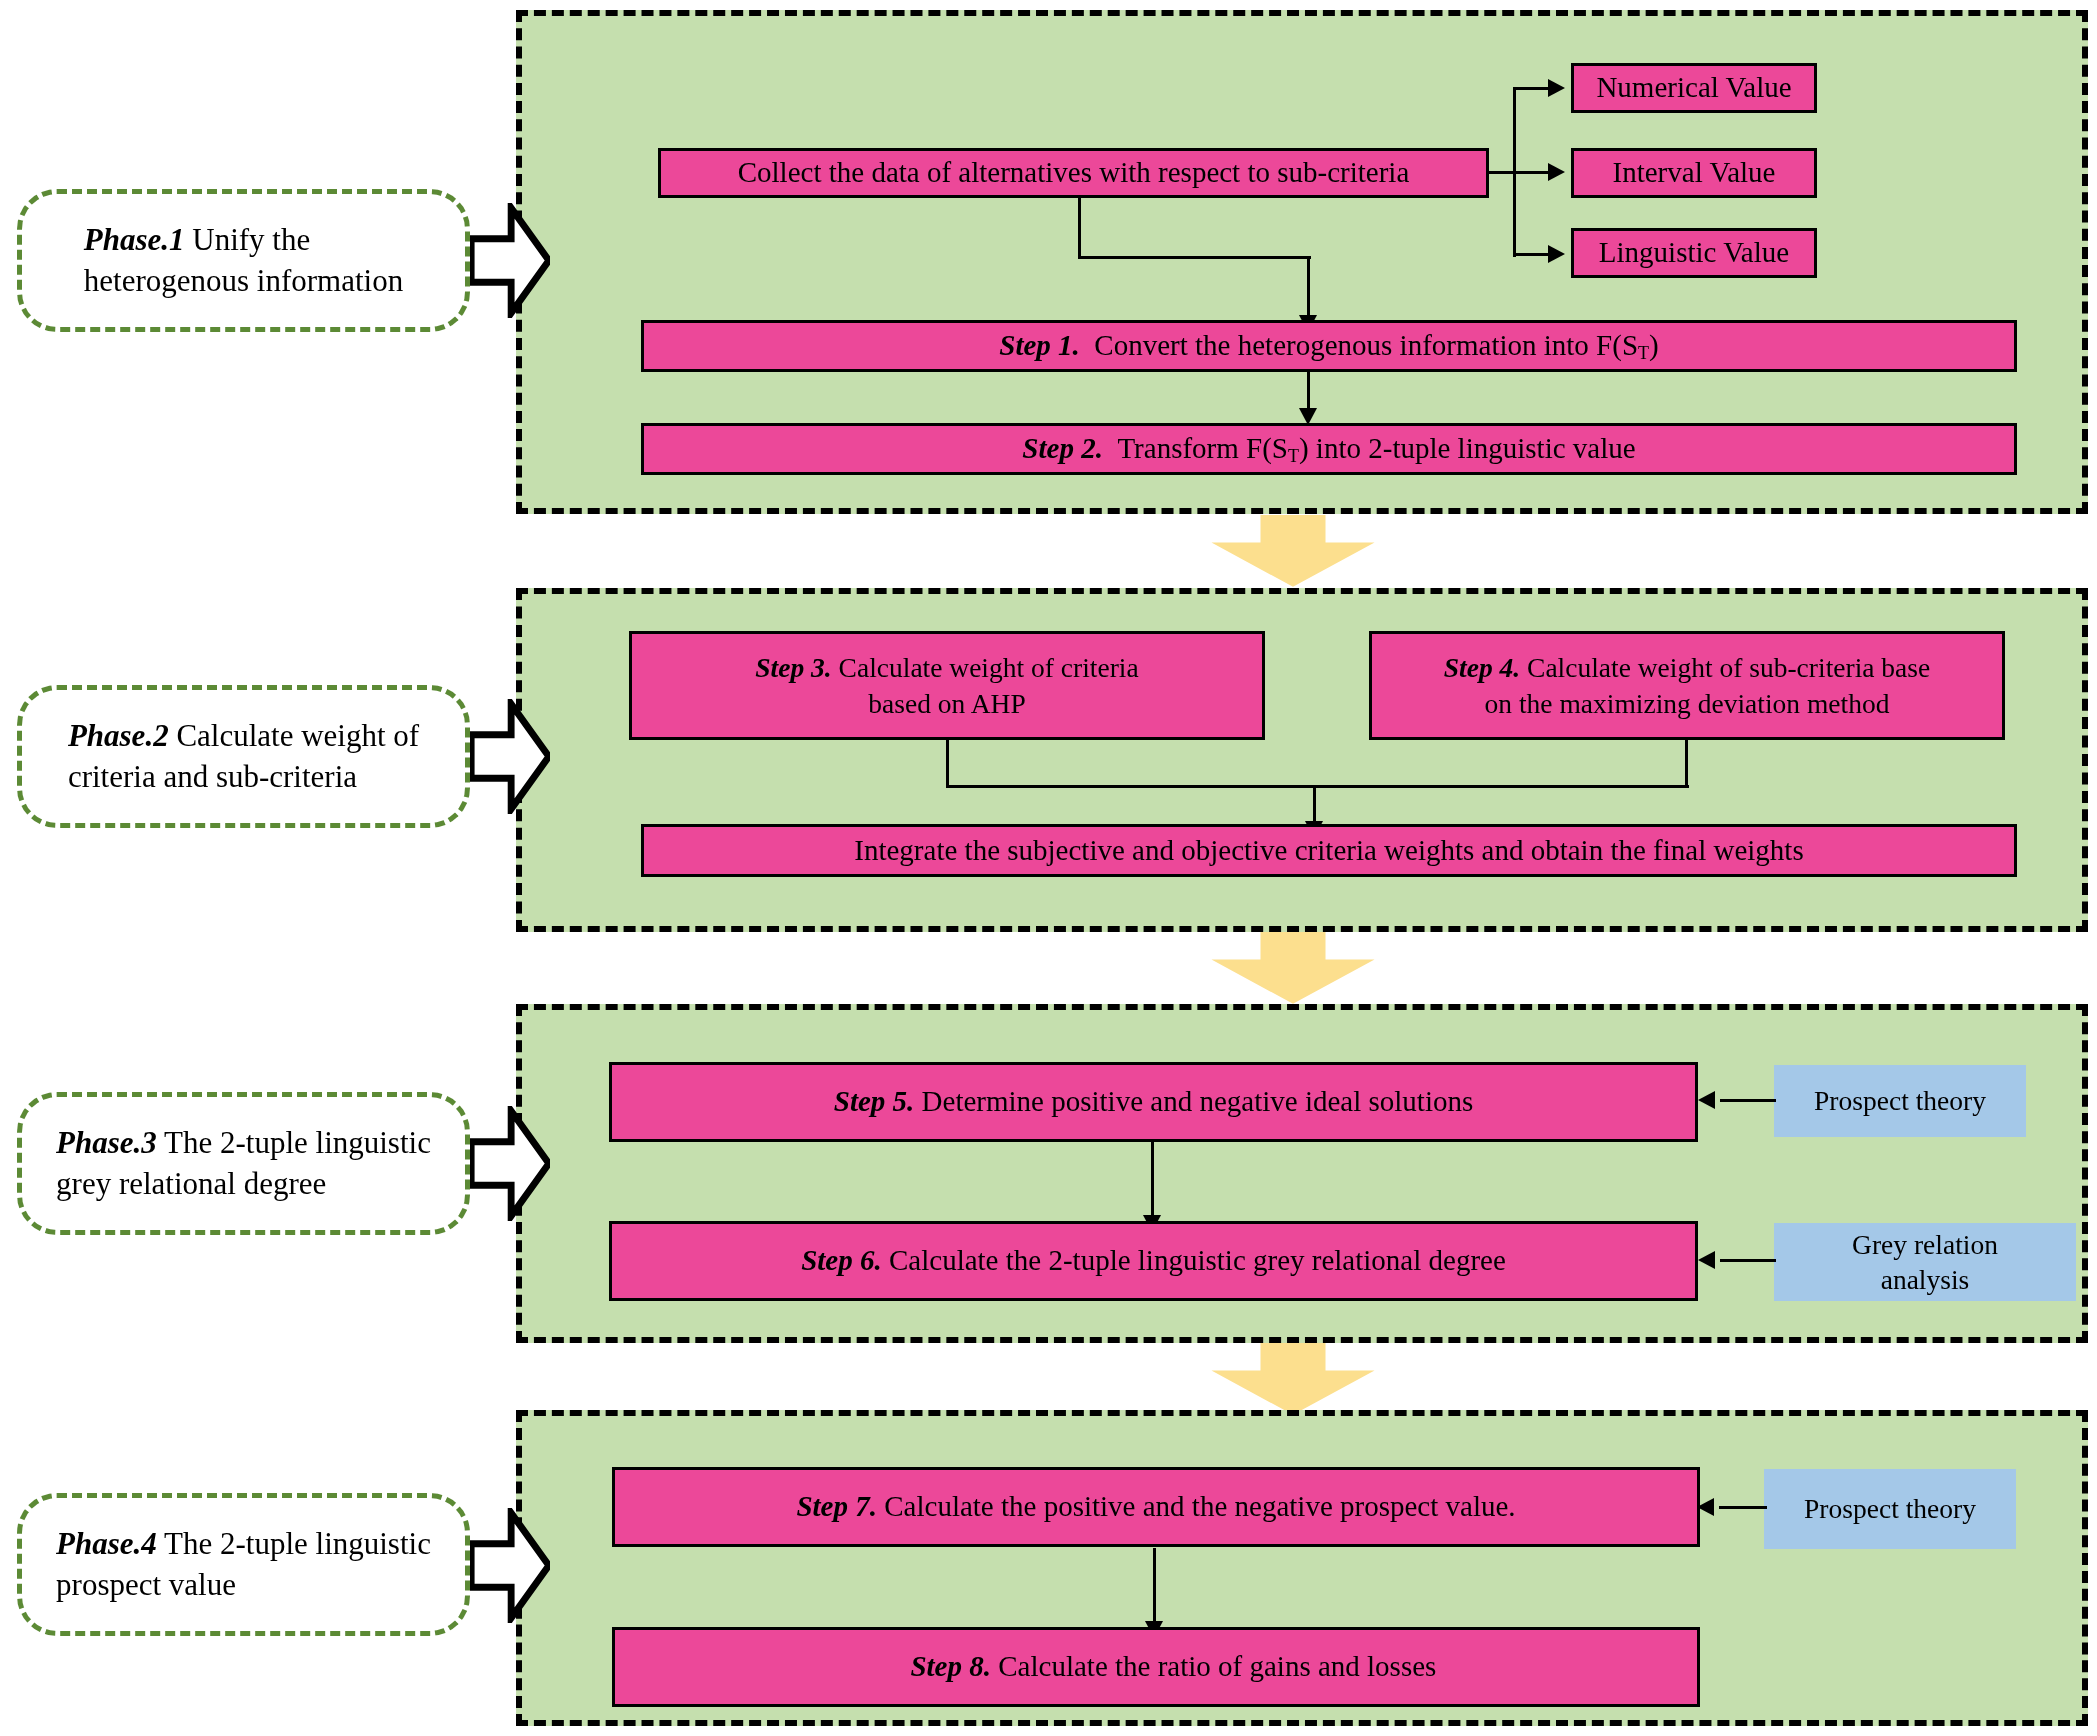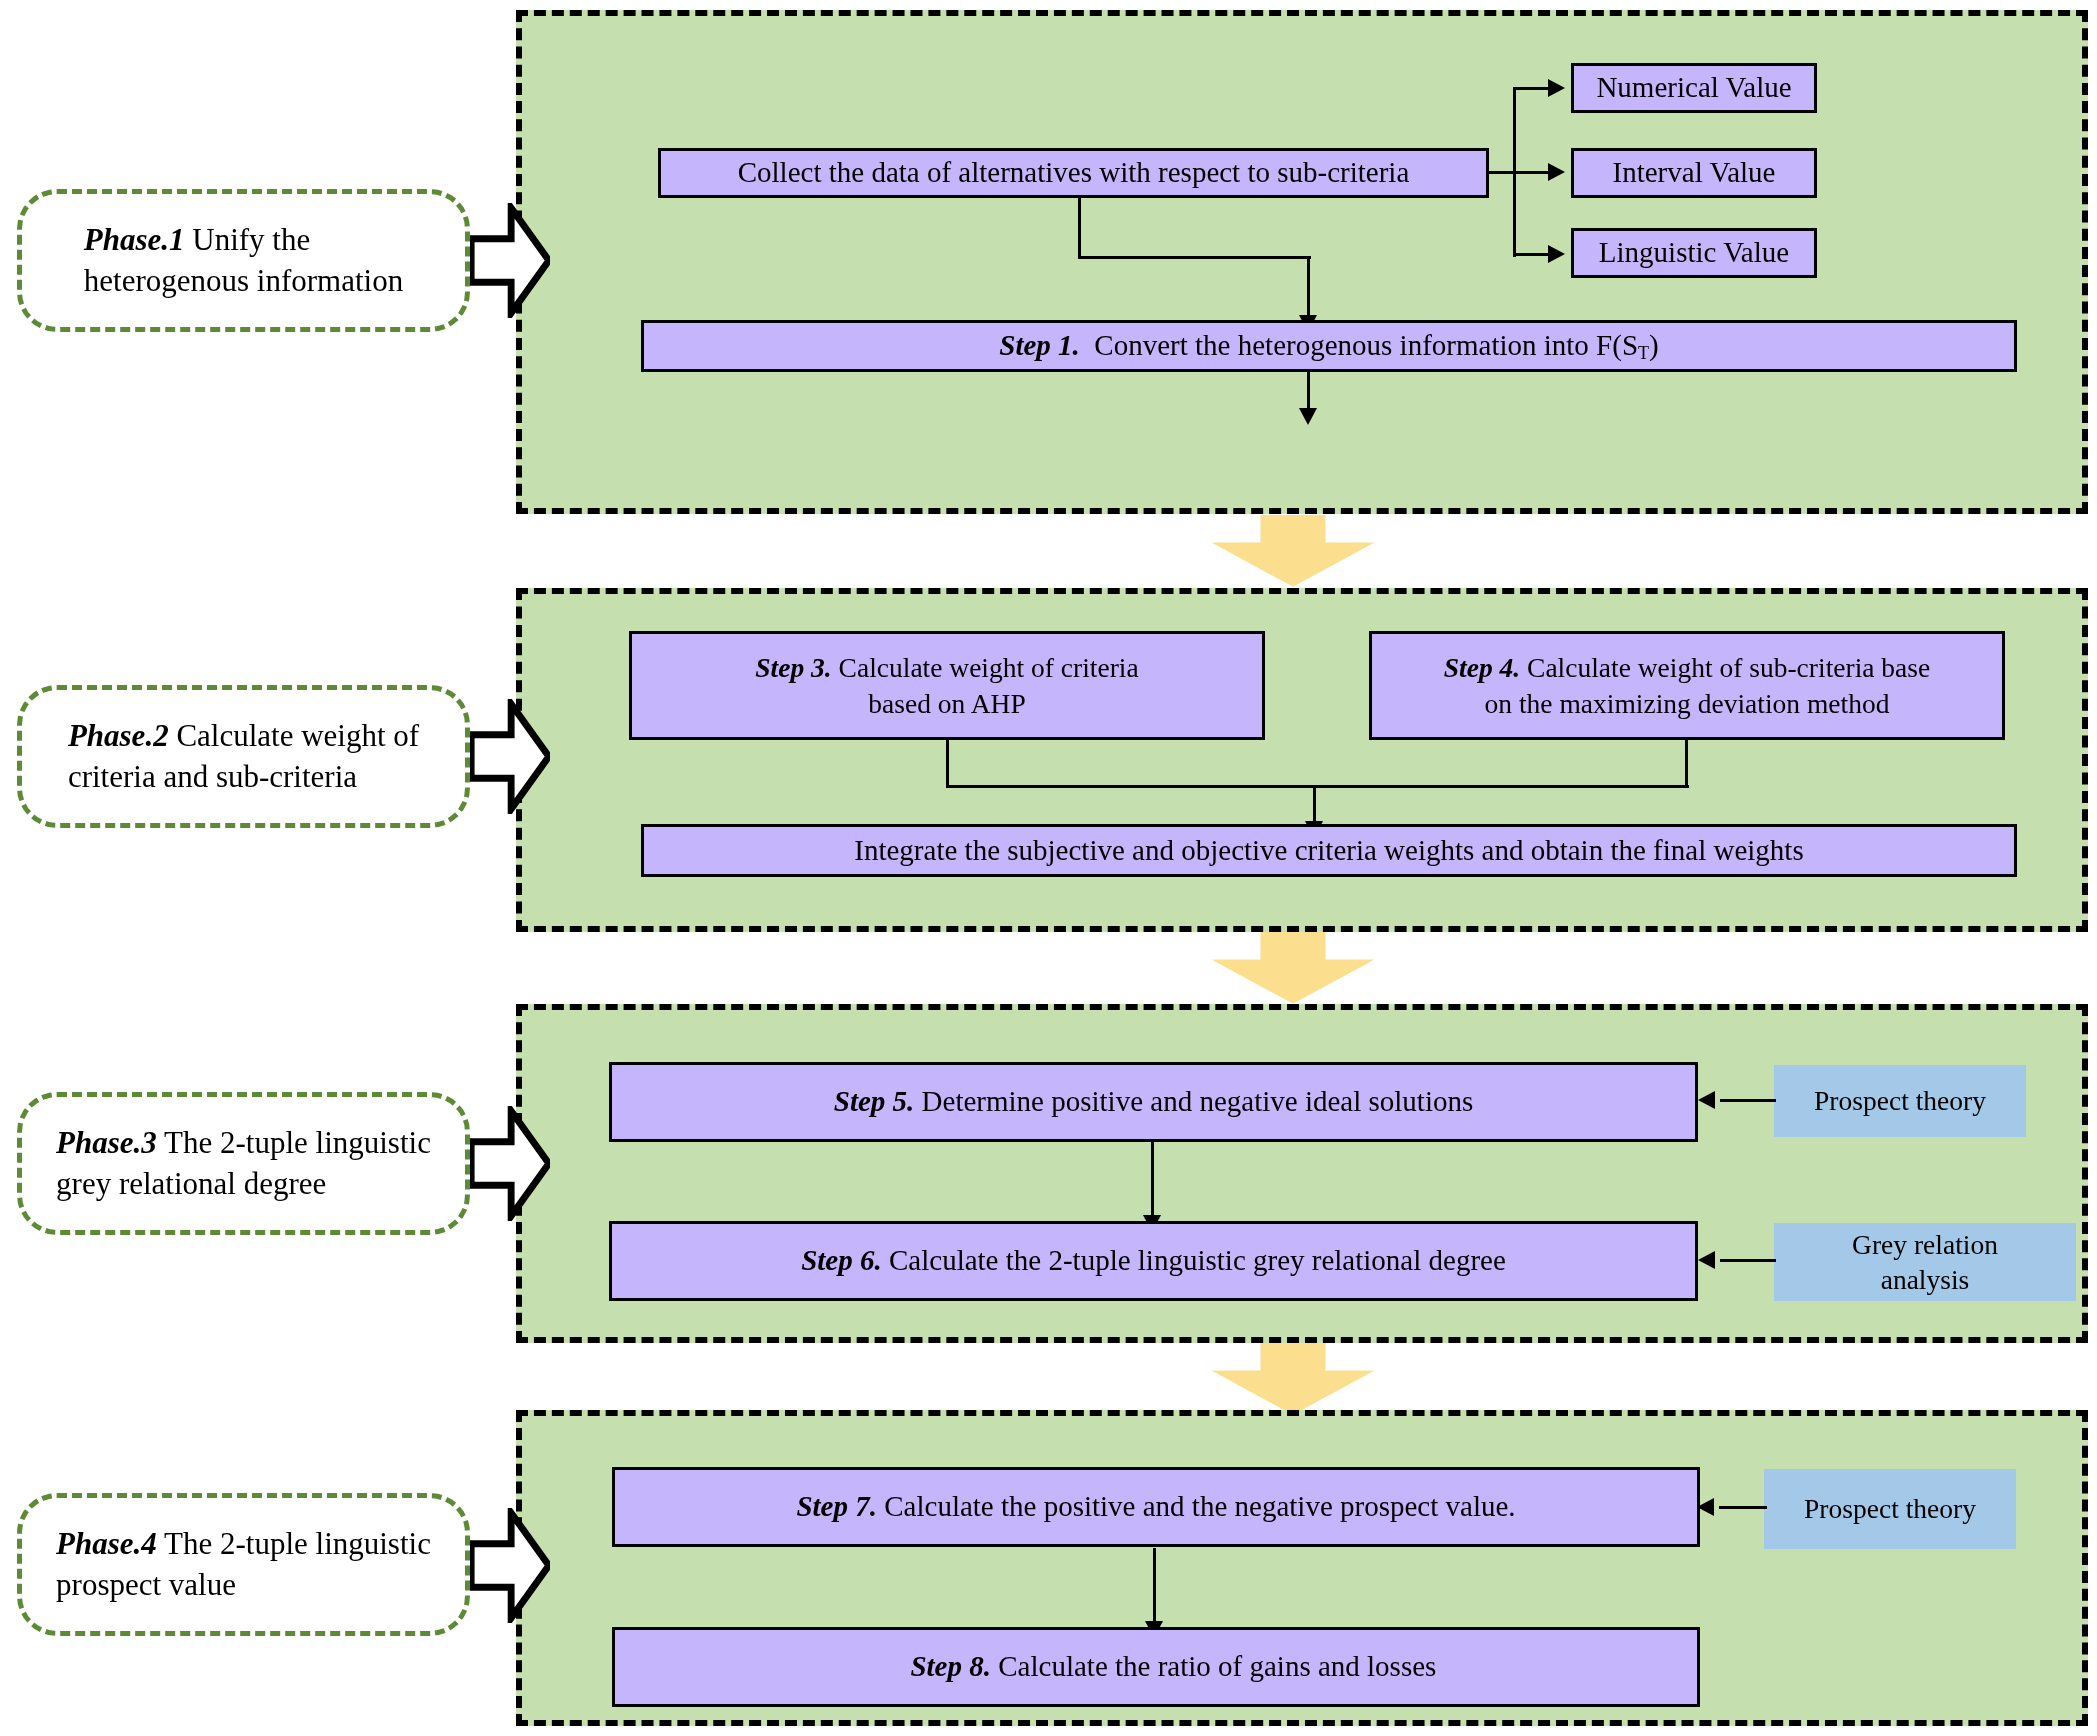"Numerical Value" .pbox { background: #c4b5fd -> #ec4899 }
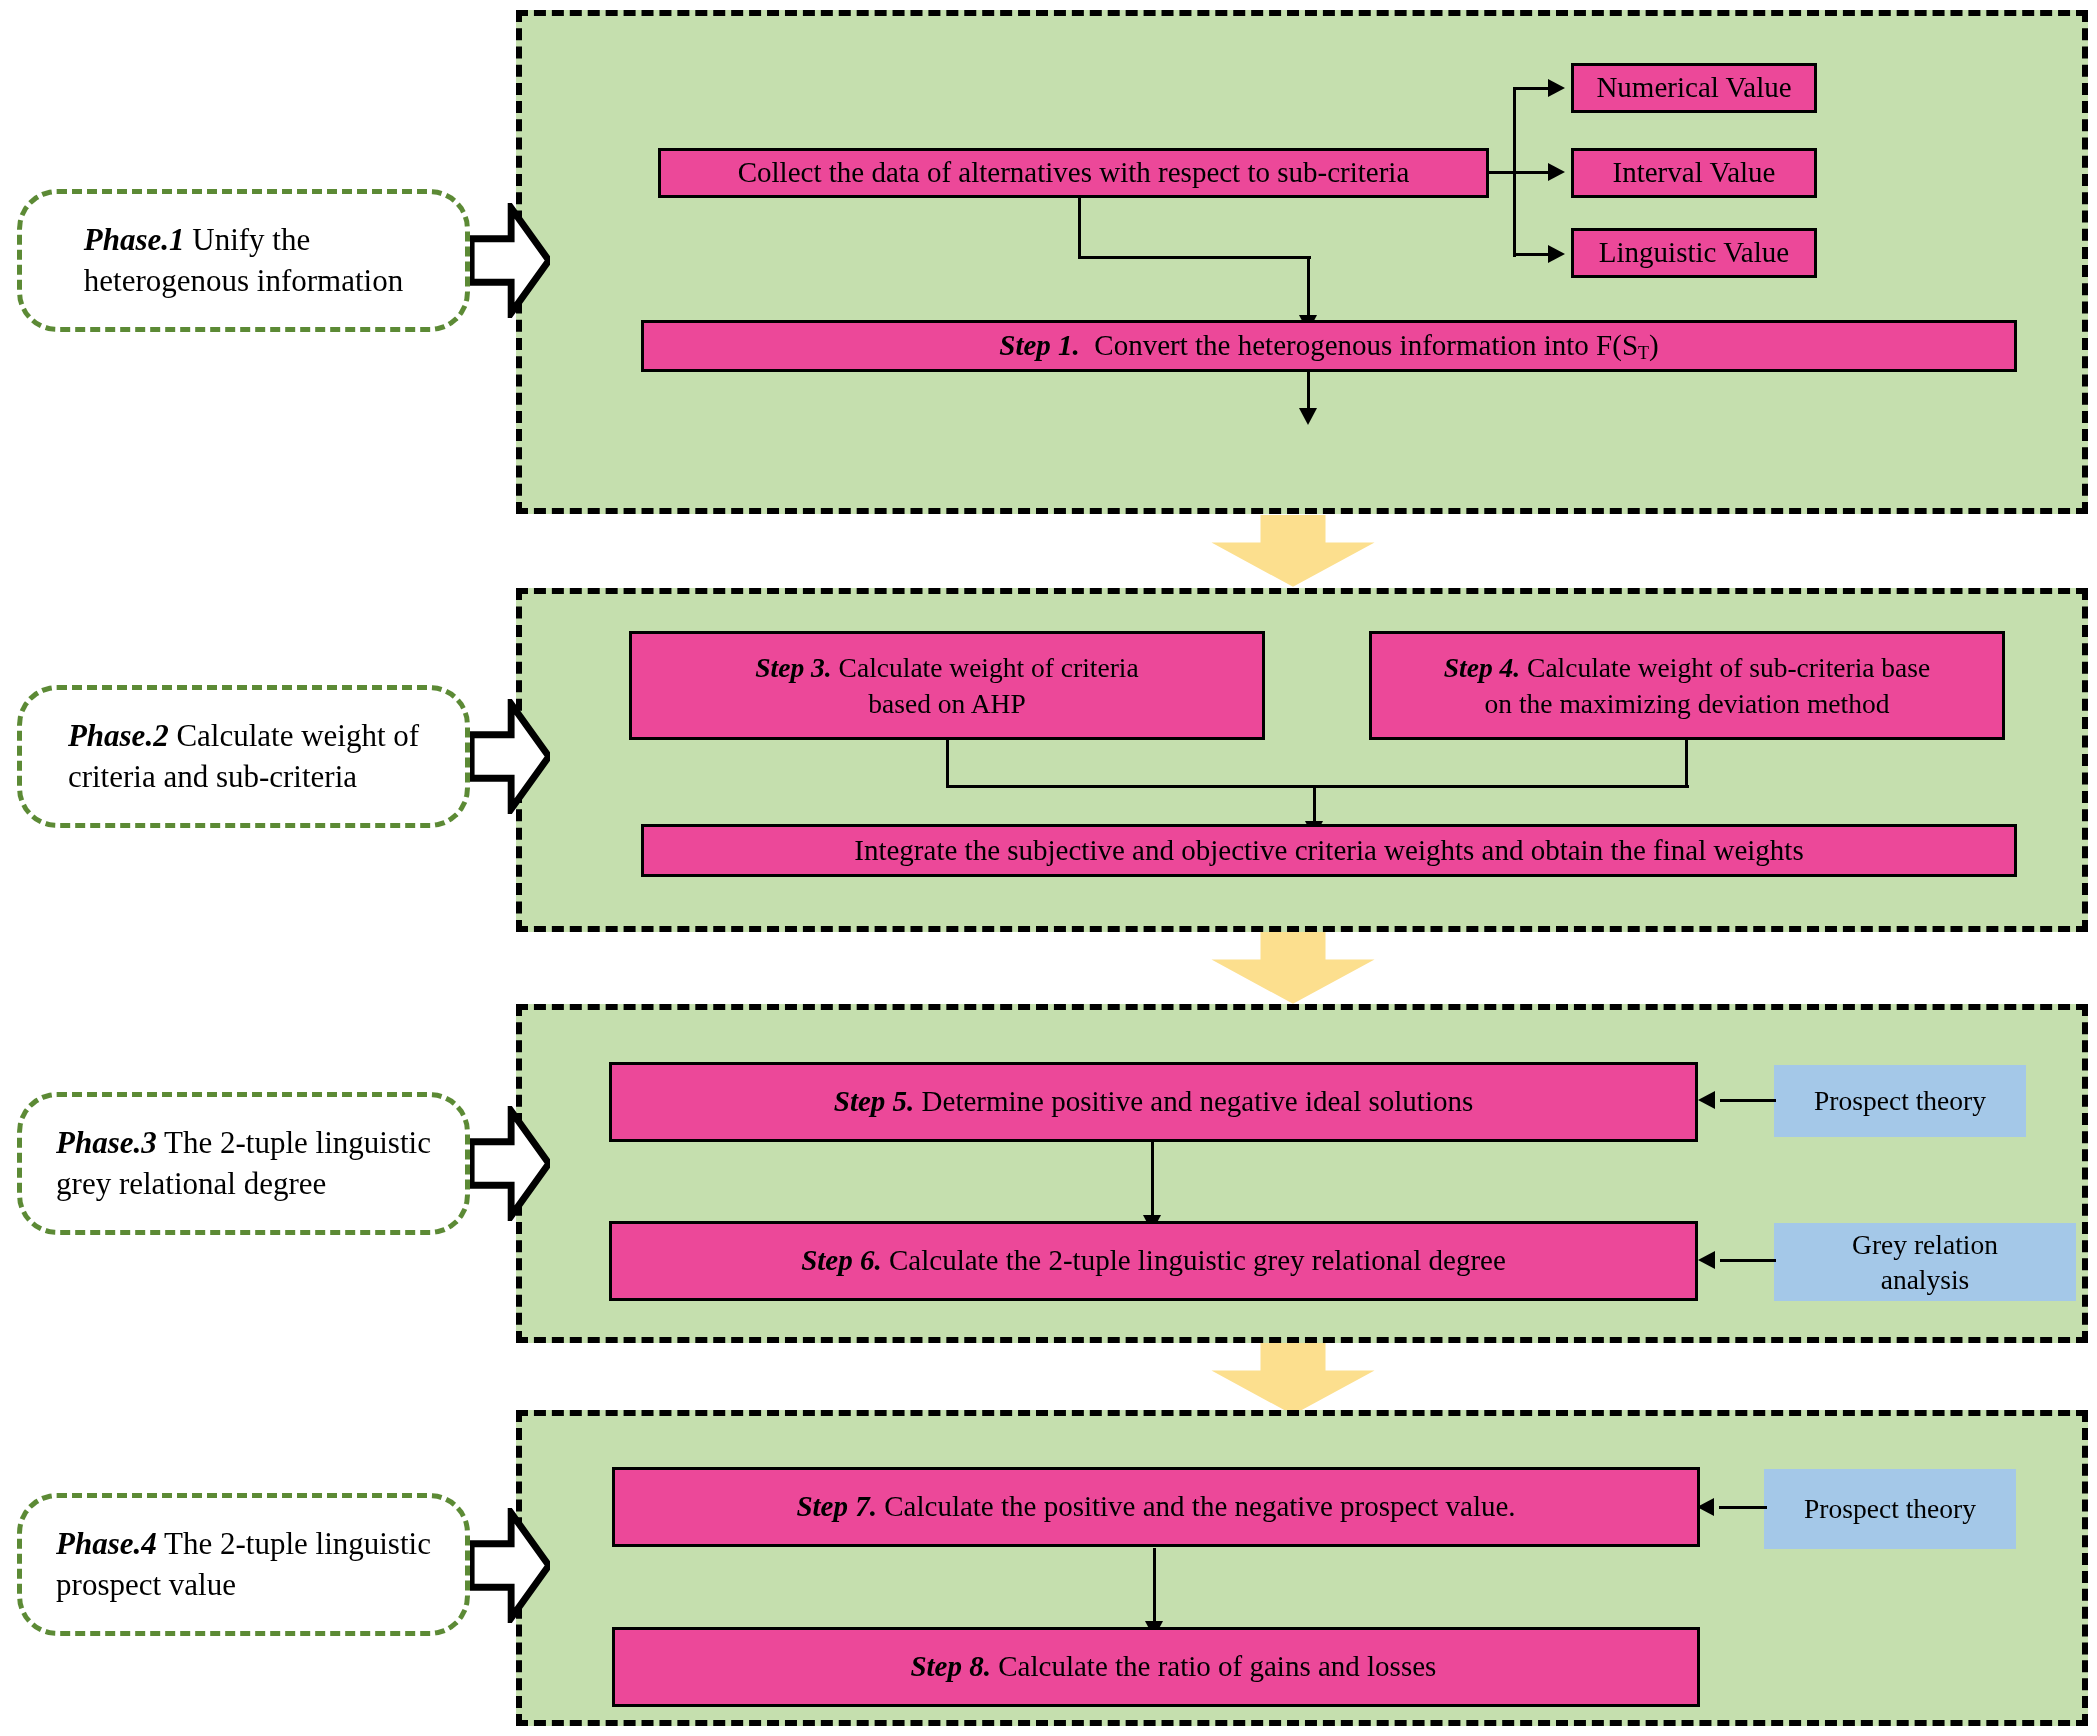"Step 2. Transform F(ST) into" div.pbox { html: none -> <div> <span><span>Step 2.</span>&nbsp;&nbsp;<span>Transform F(S</span><sub>T</sub><span>) into 2-tuple linguistic value</span></span> </div> }
